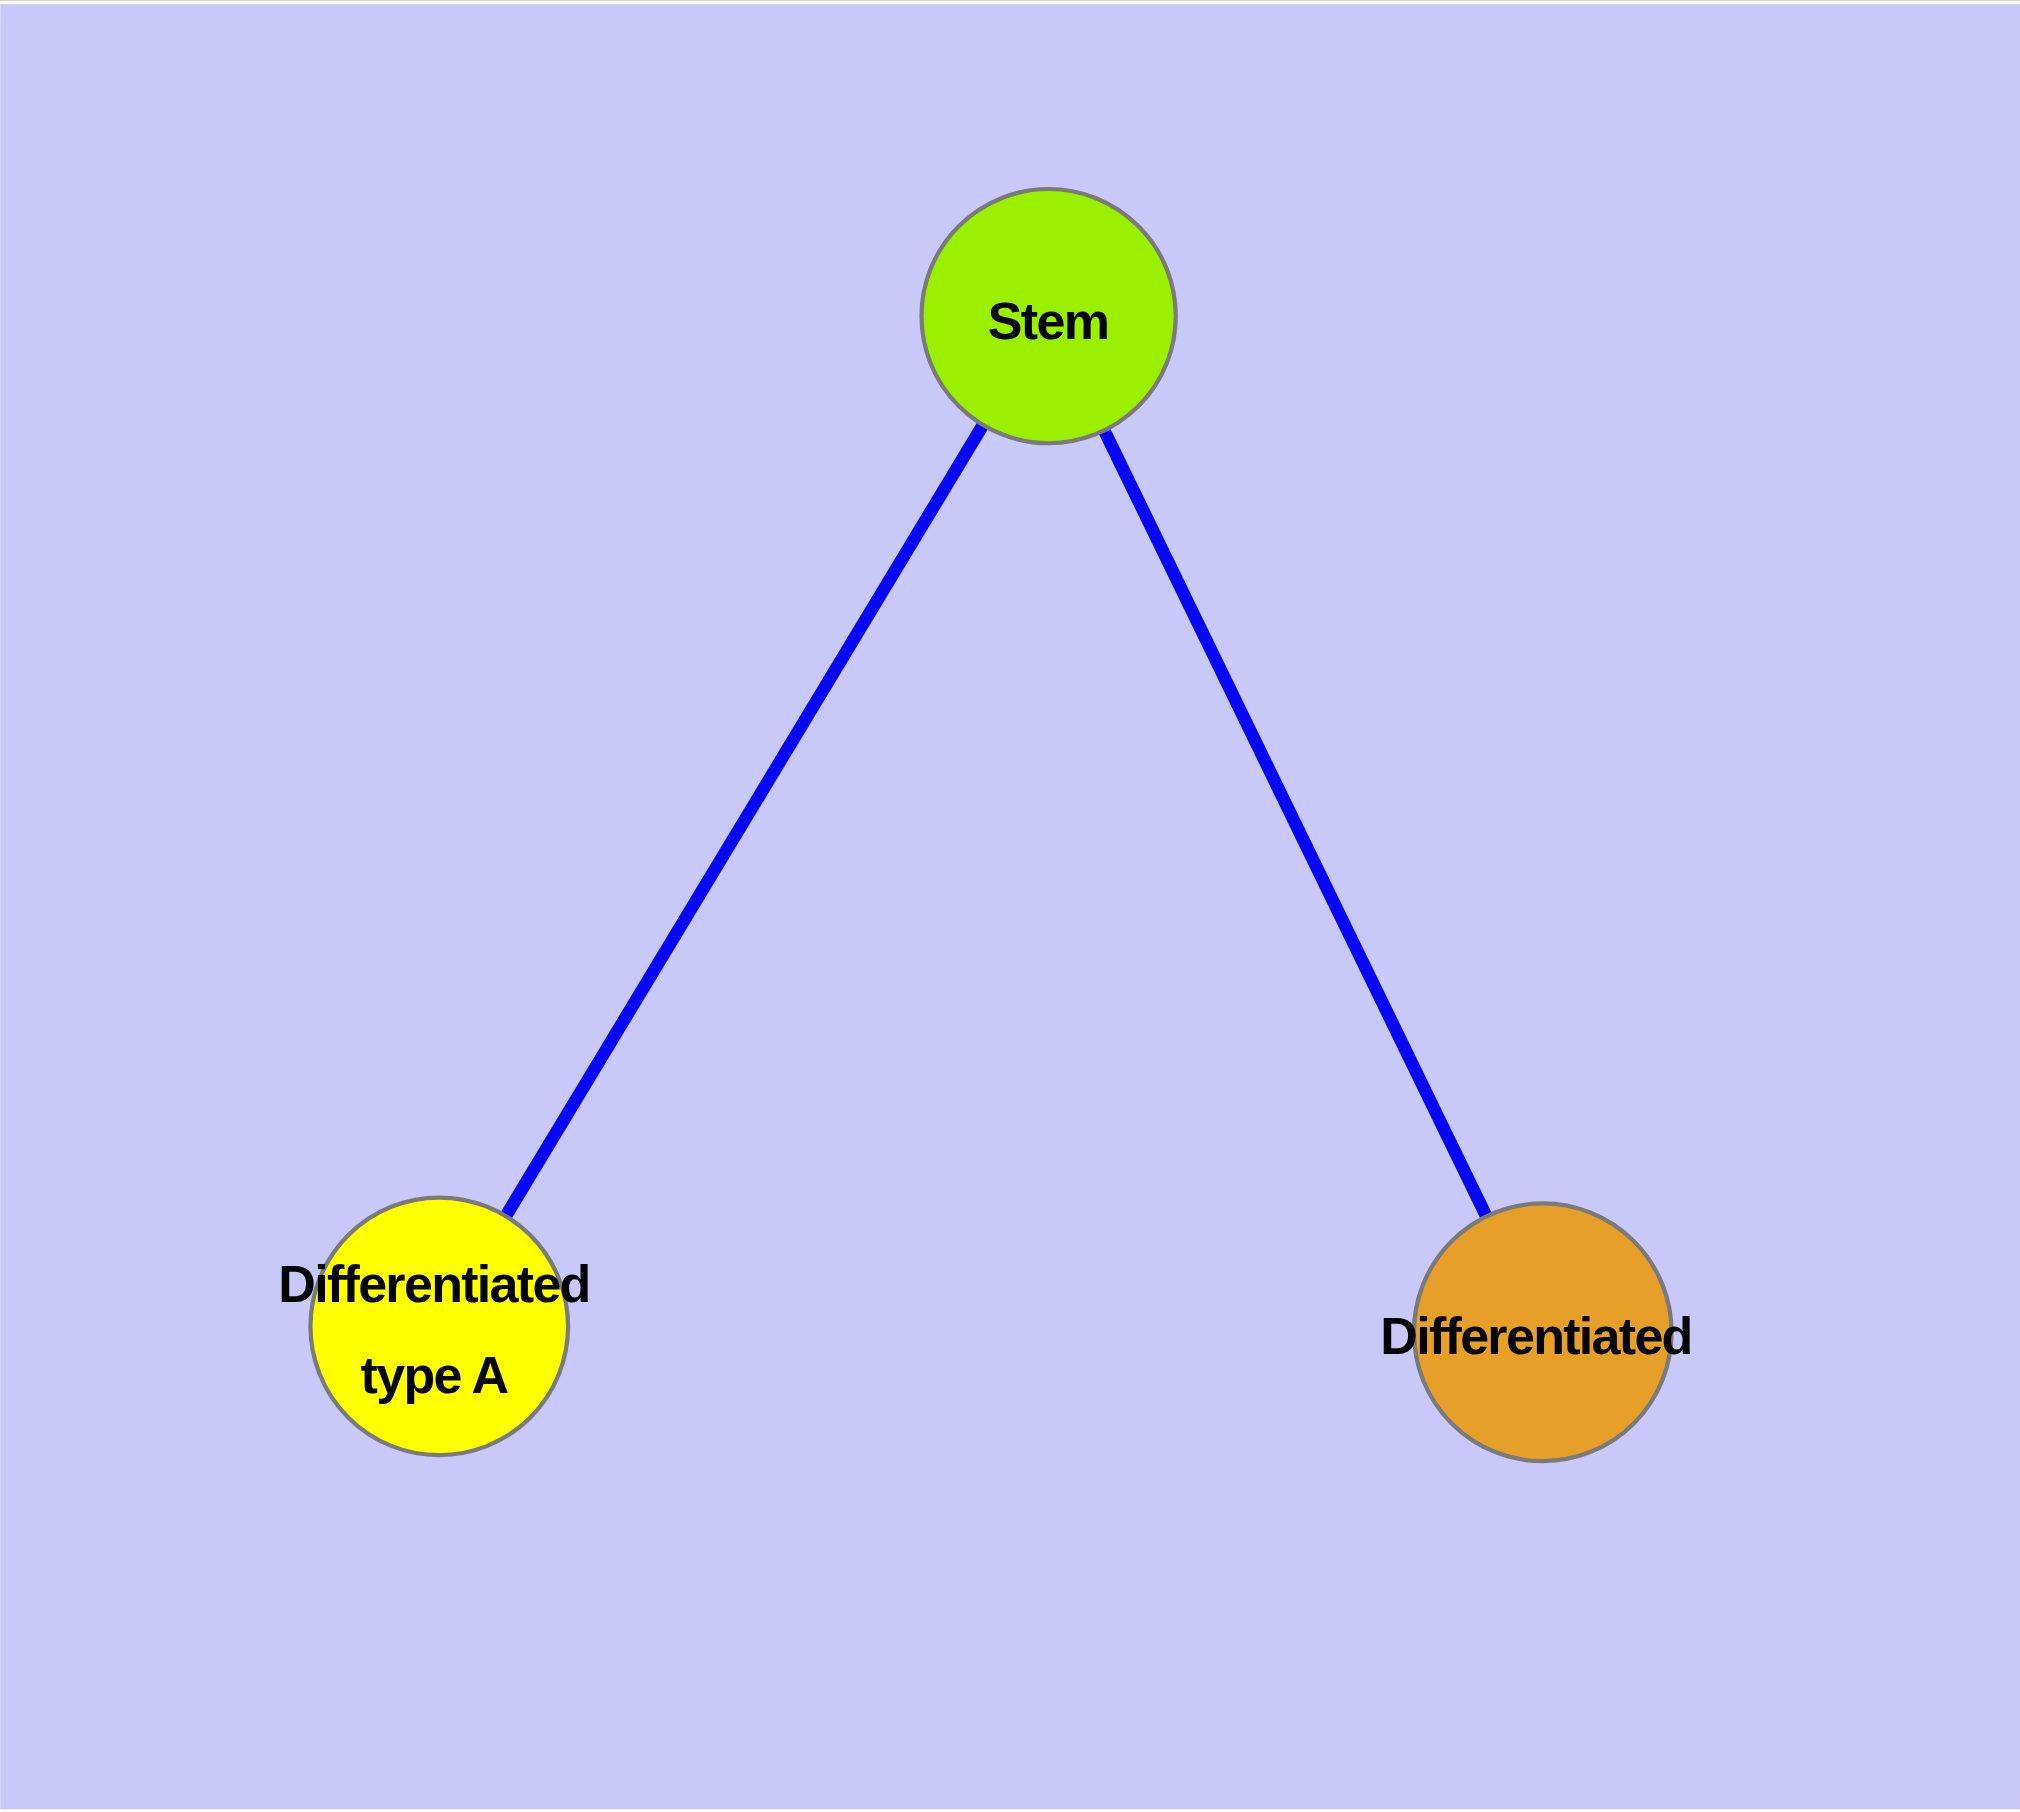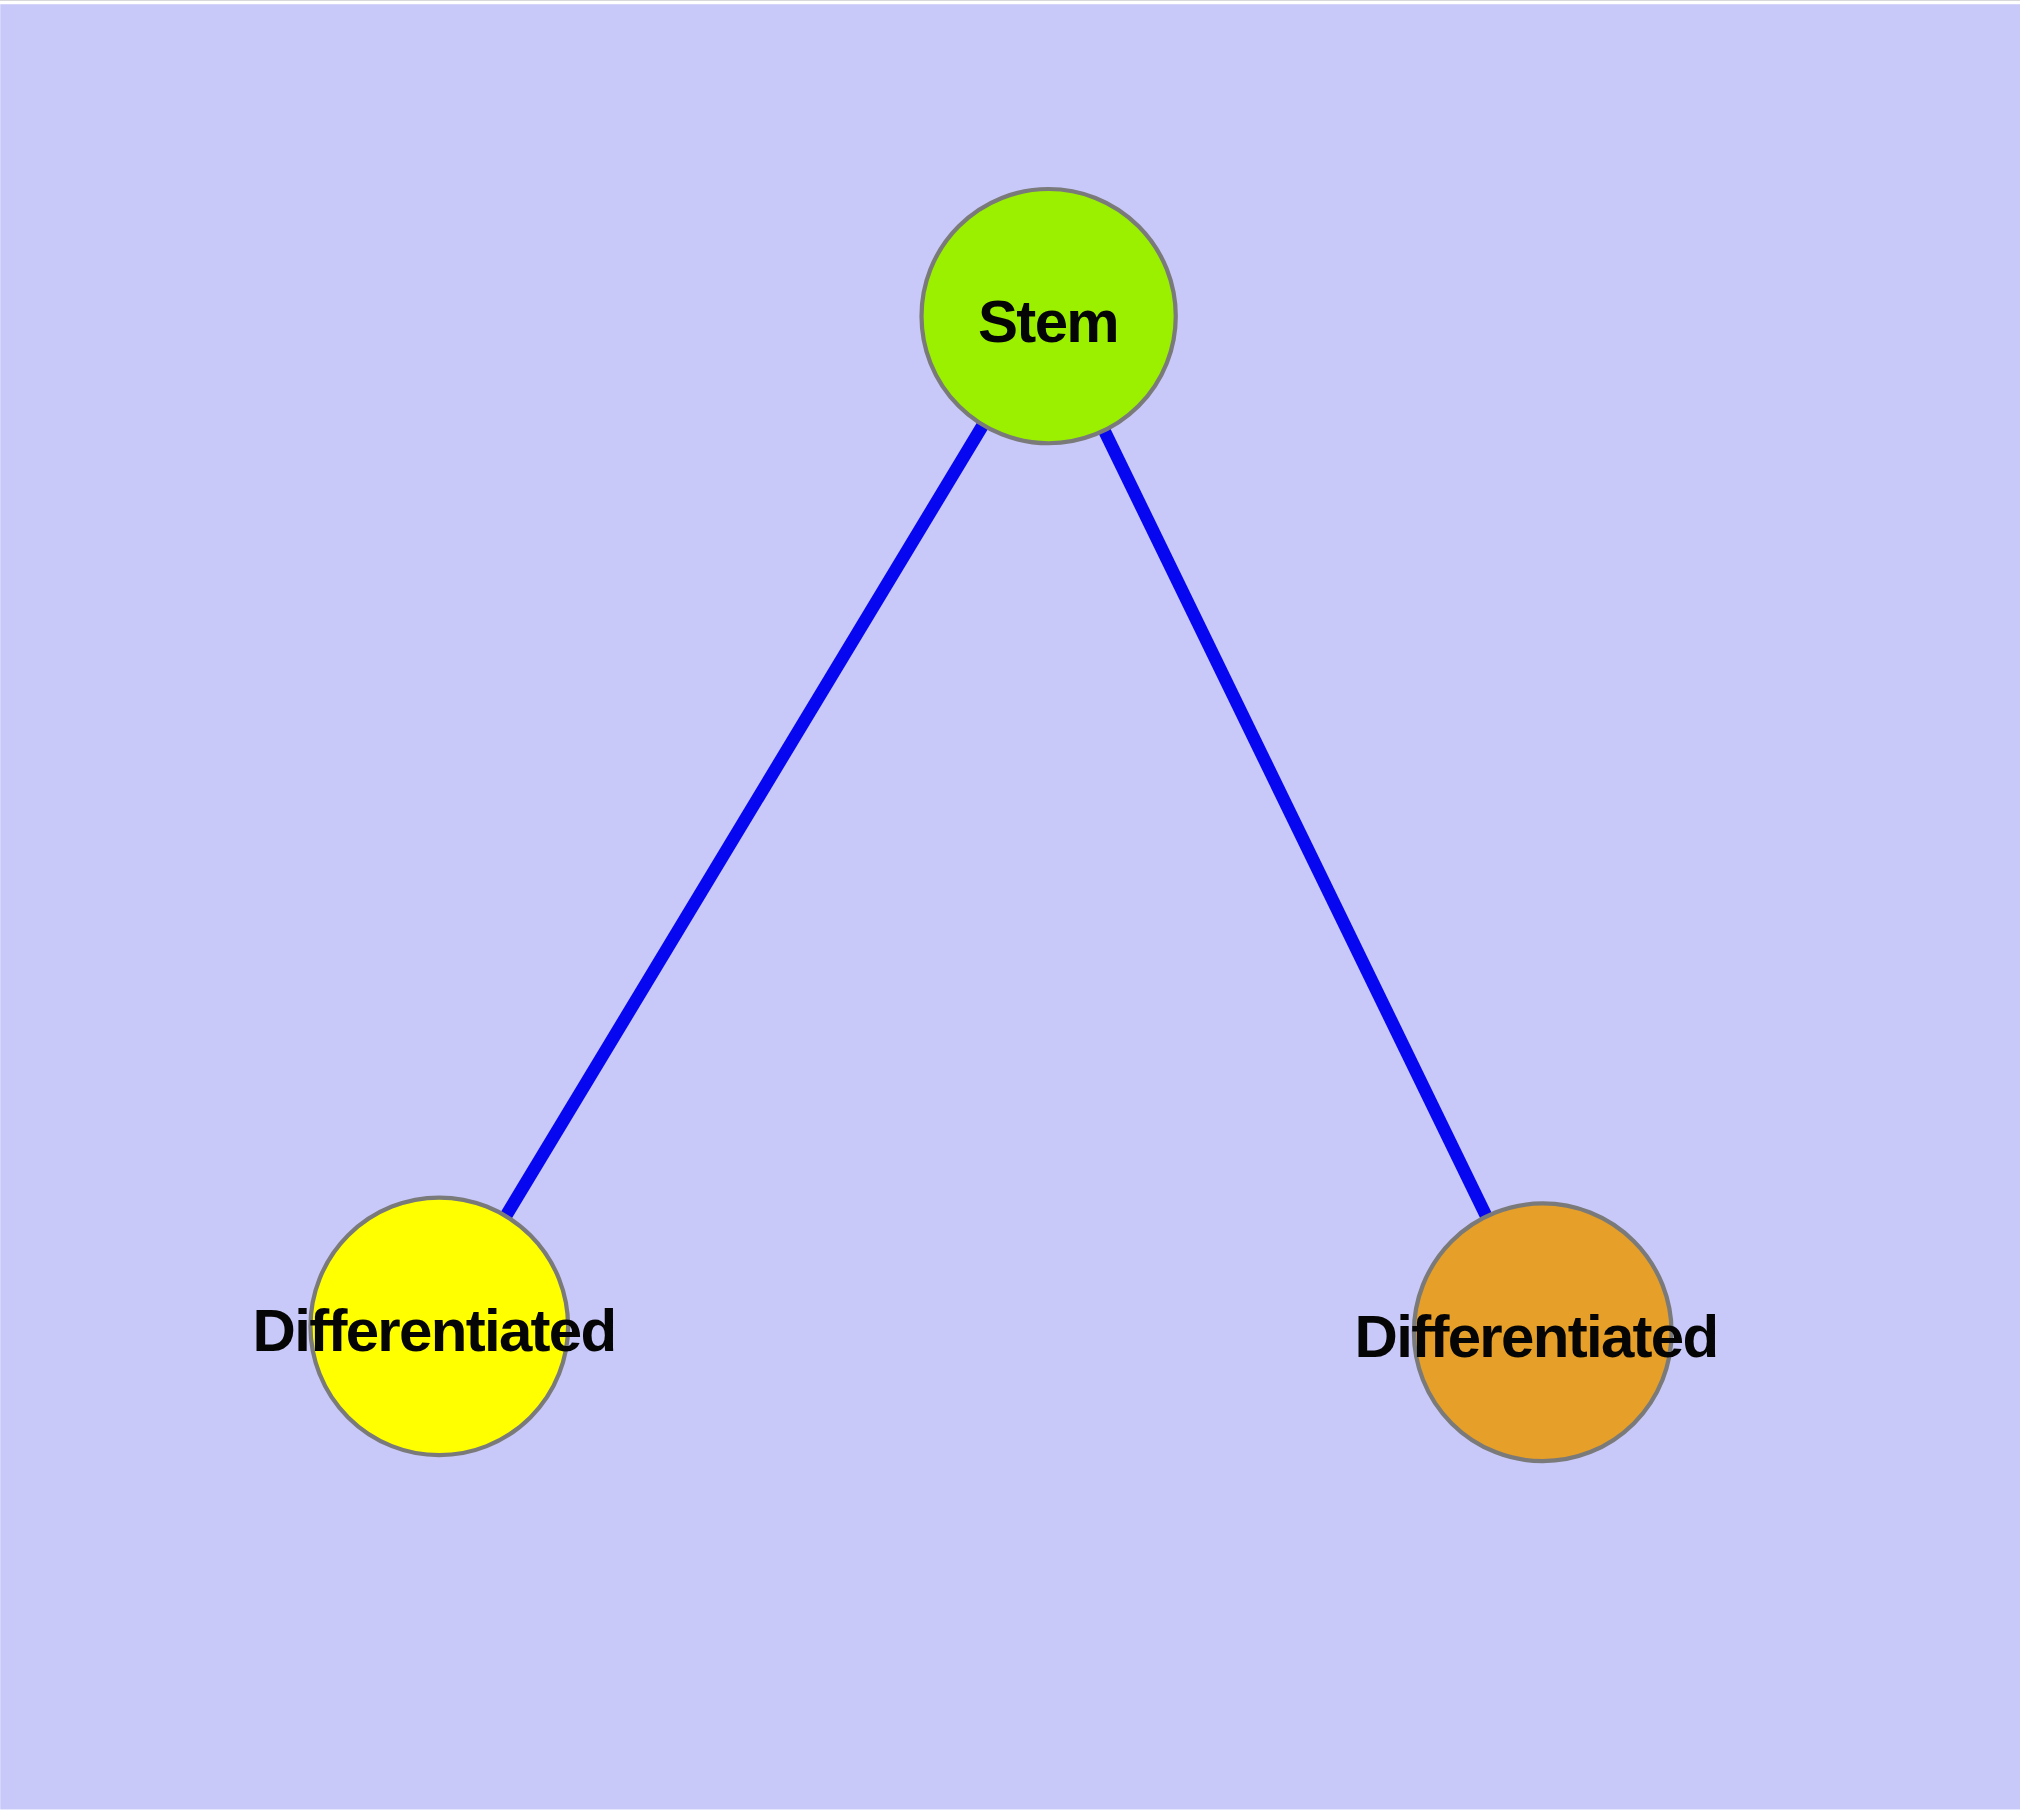"Stem" .node-label { font-size: 60px -> 52px }
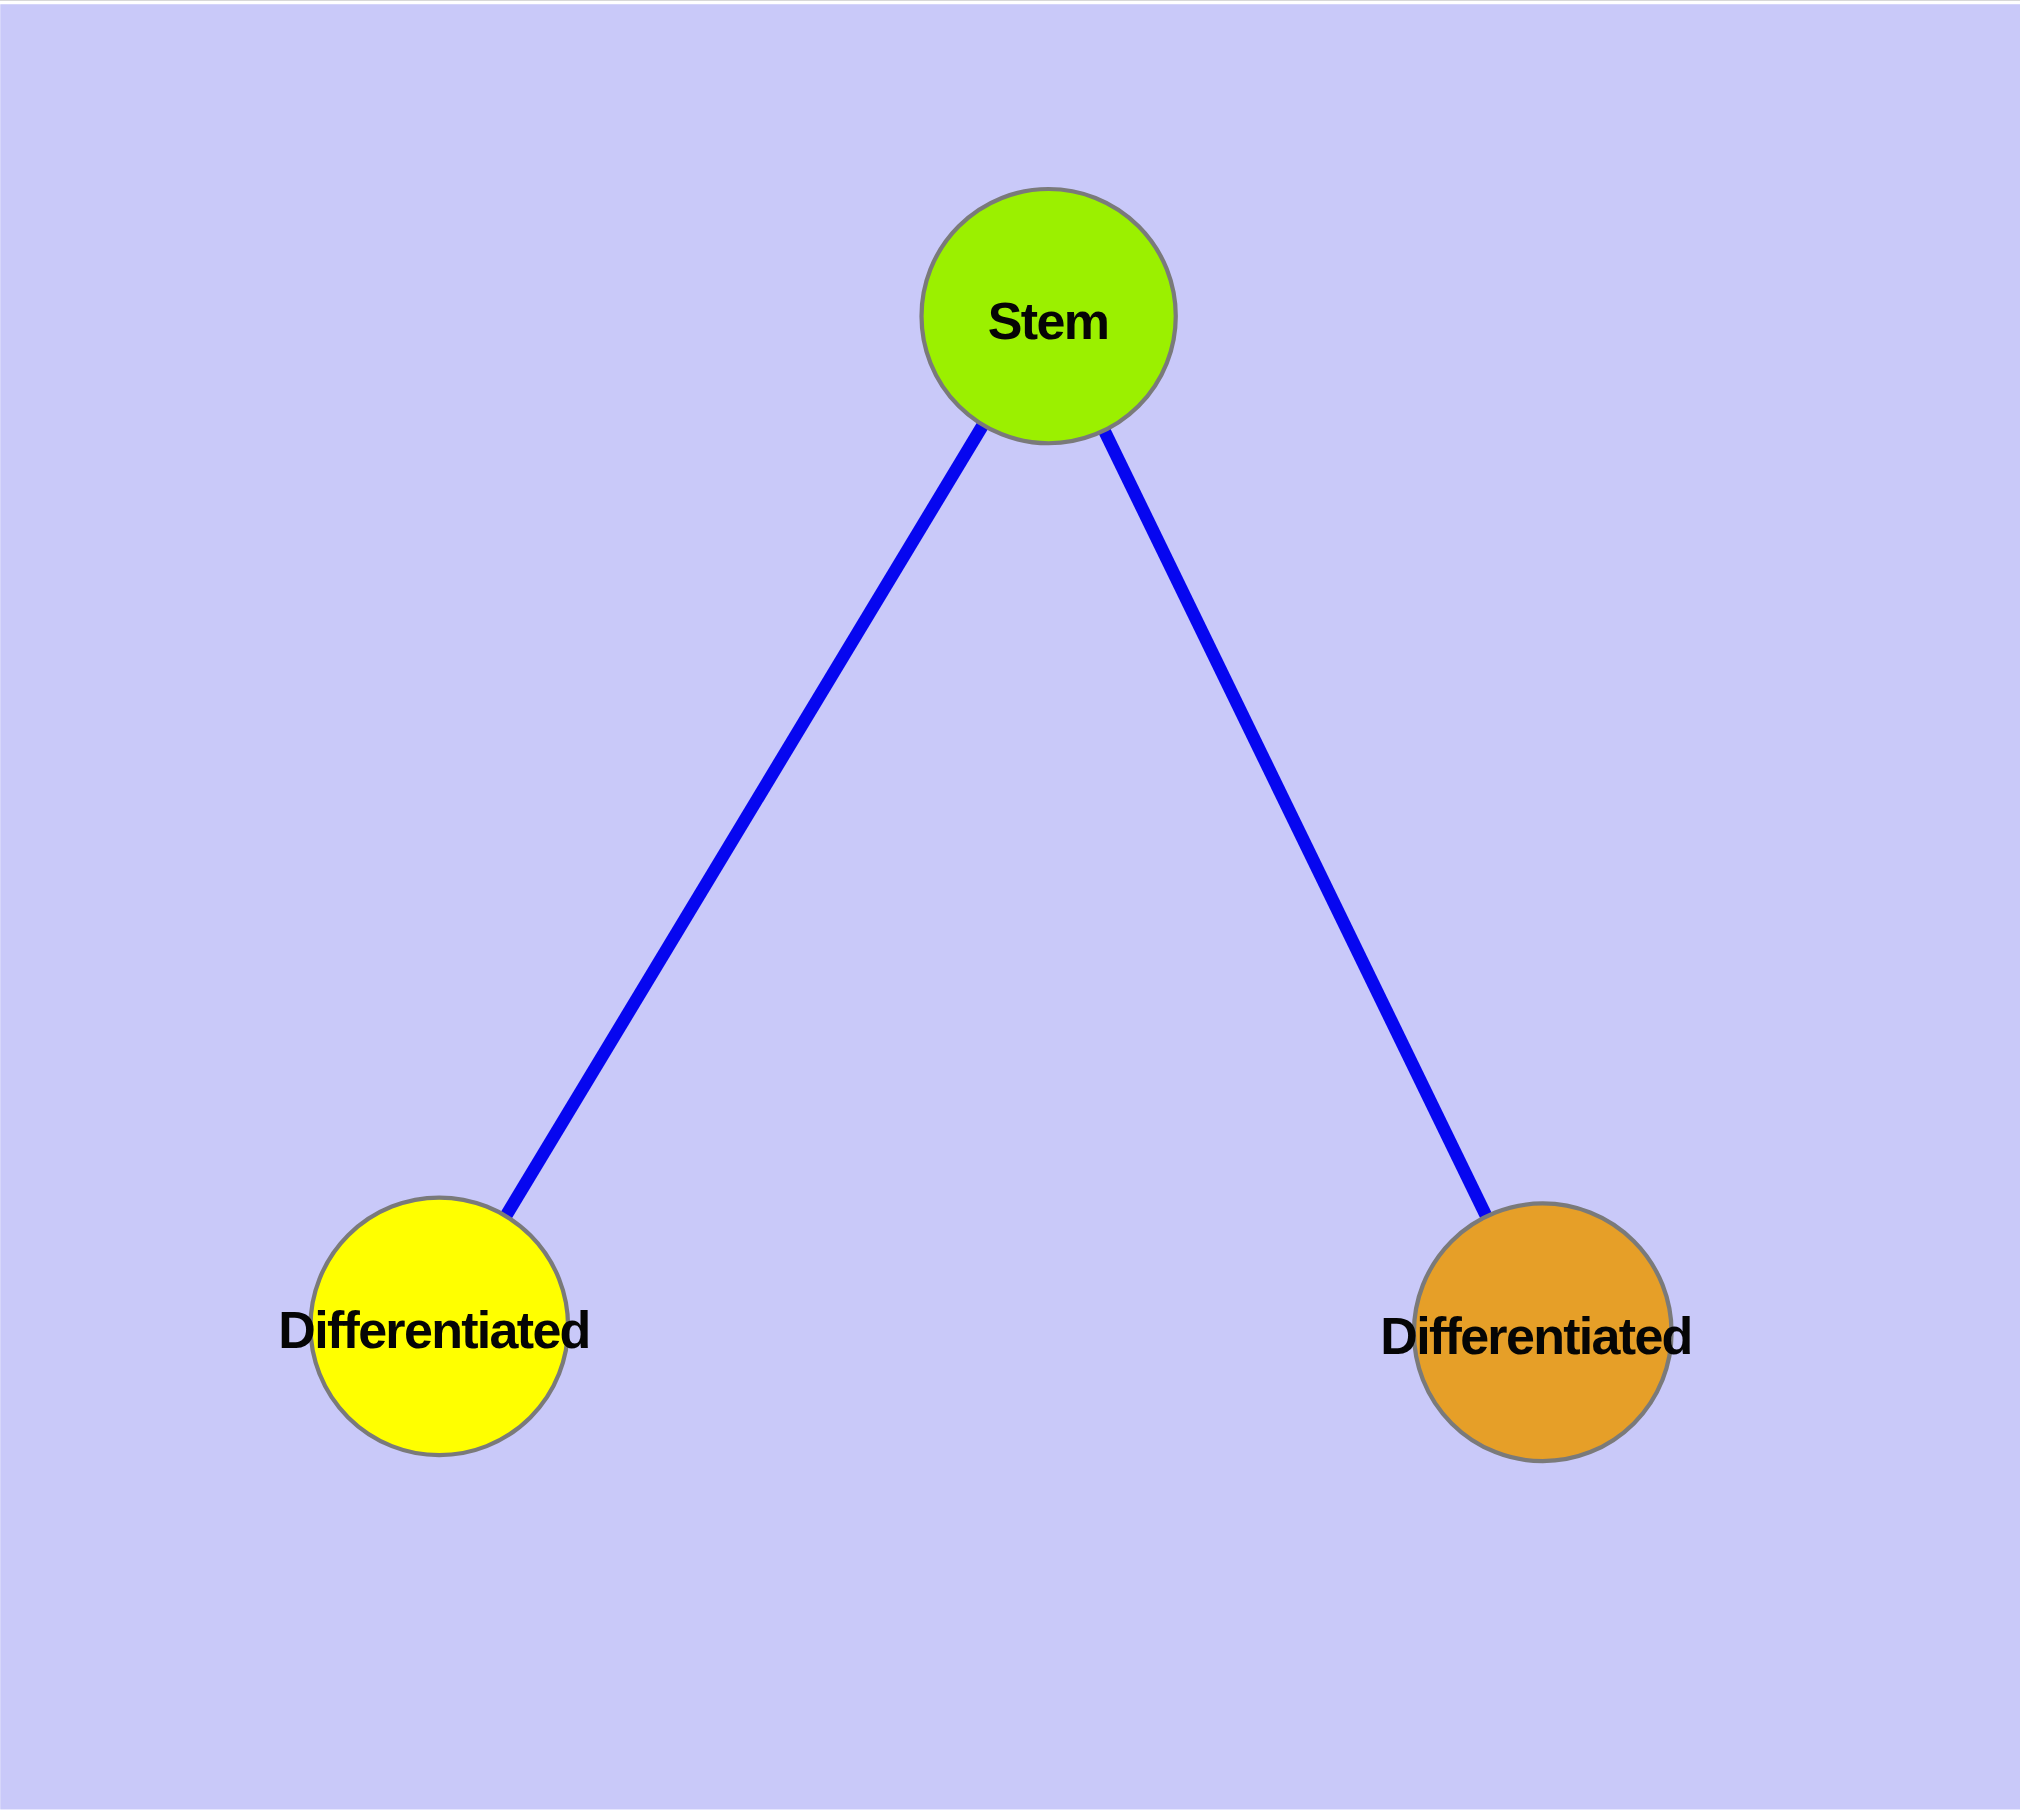"type A" div { html: none -> <div>type A</div> }
